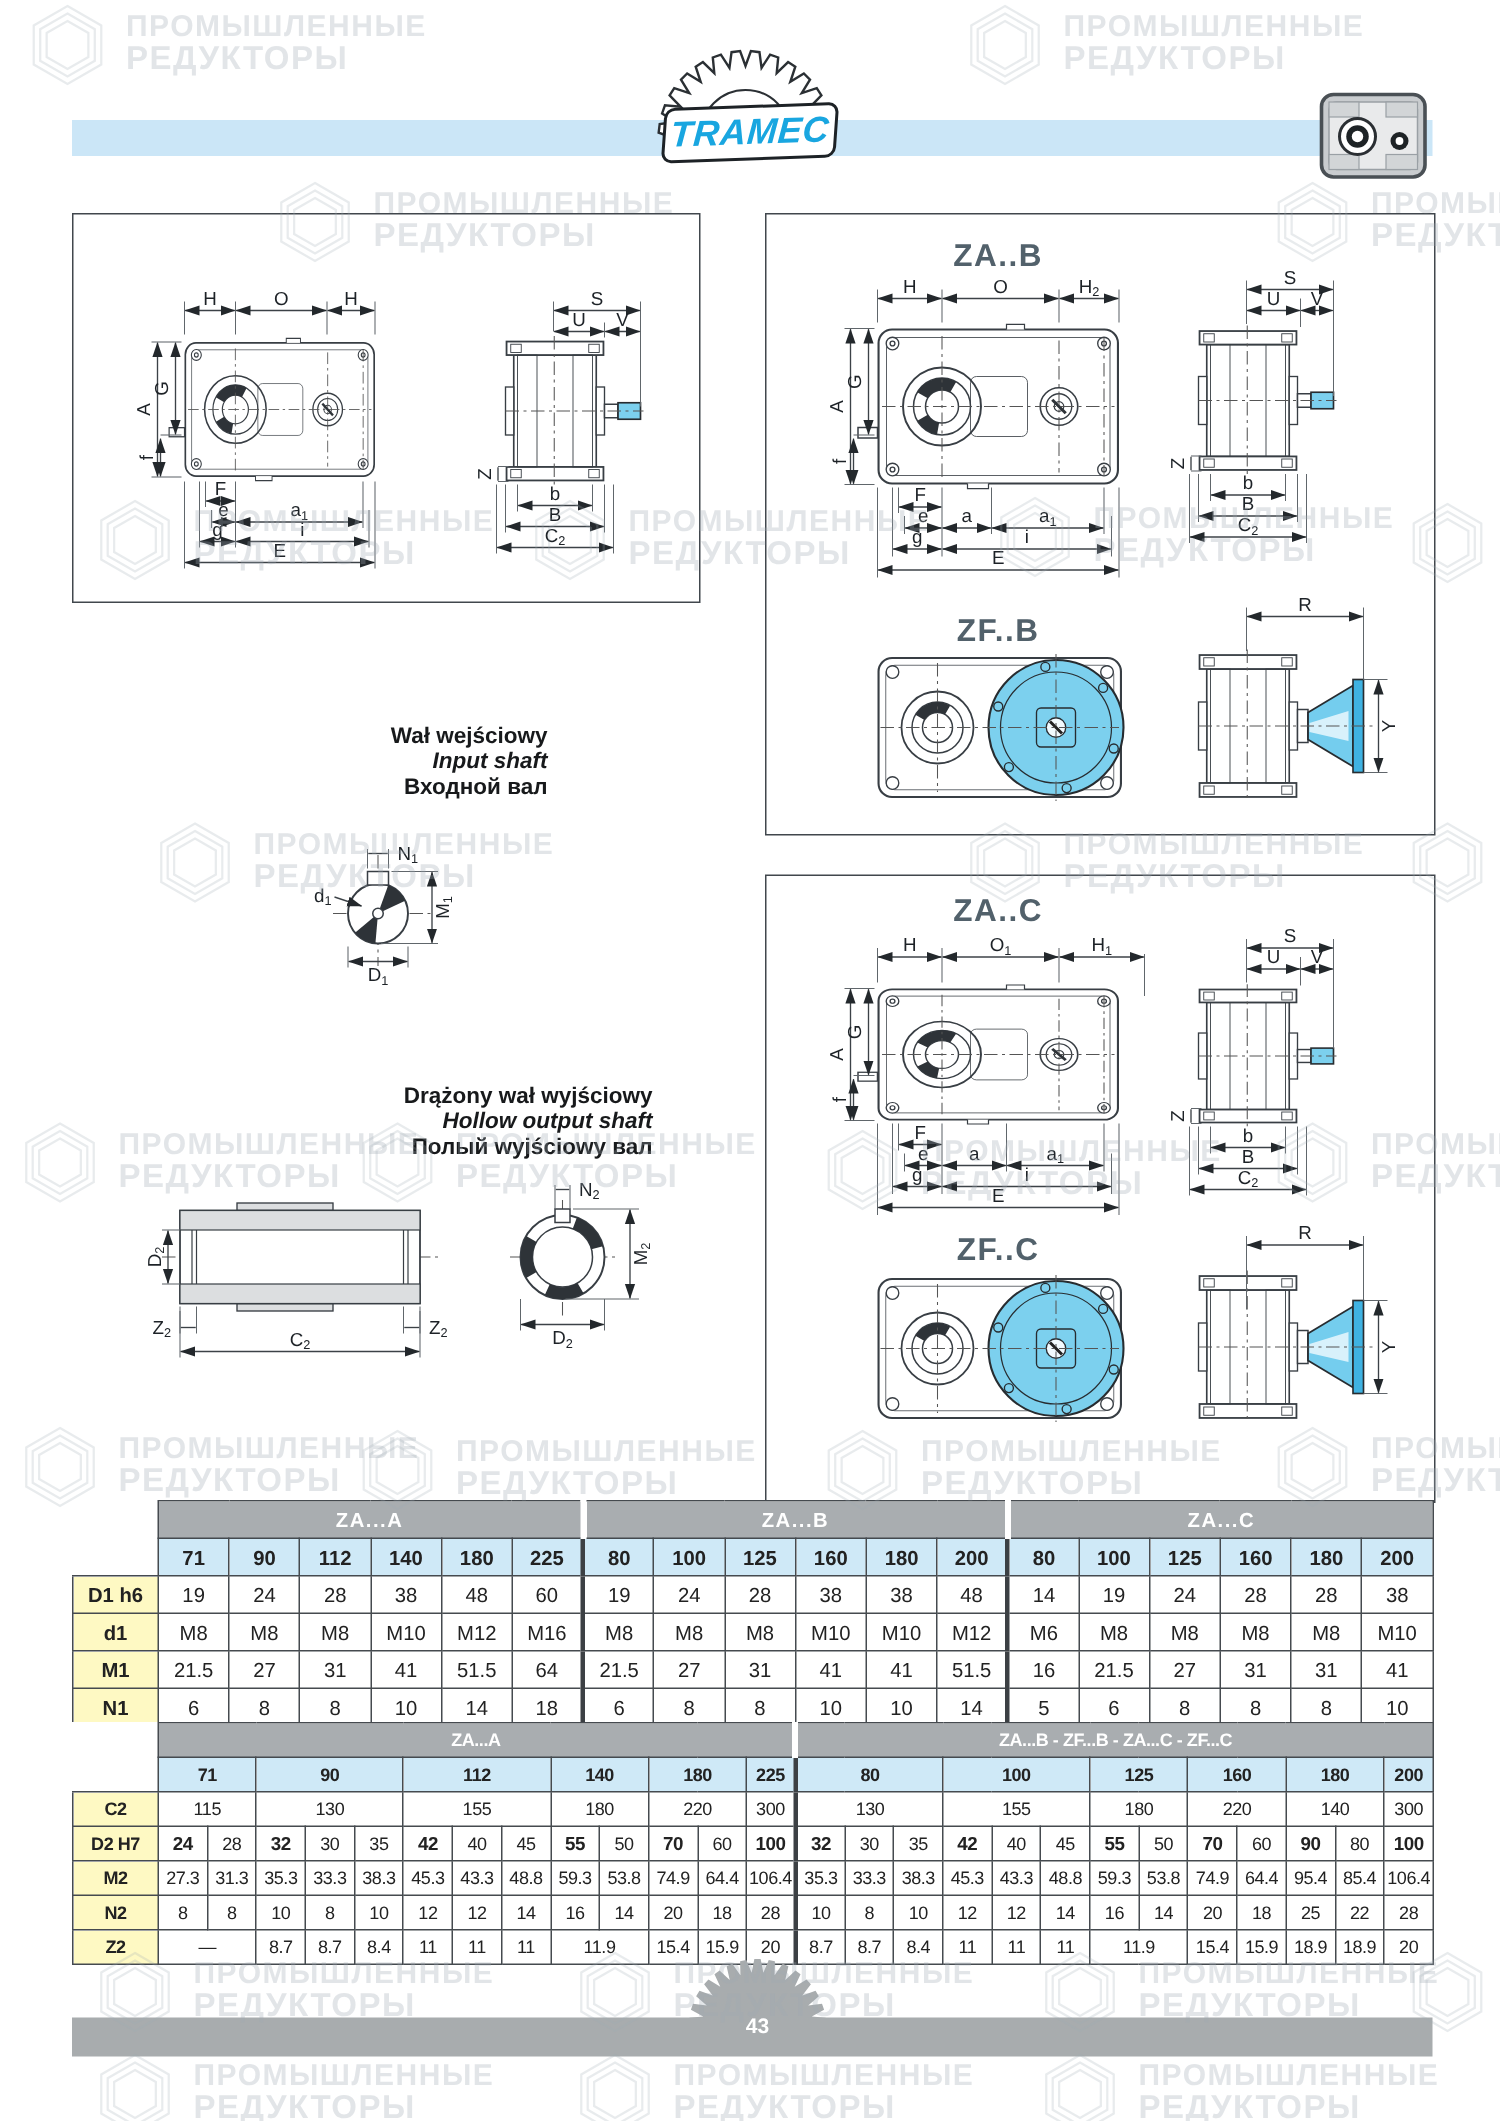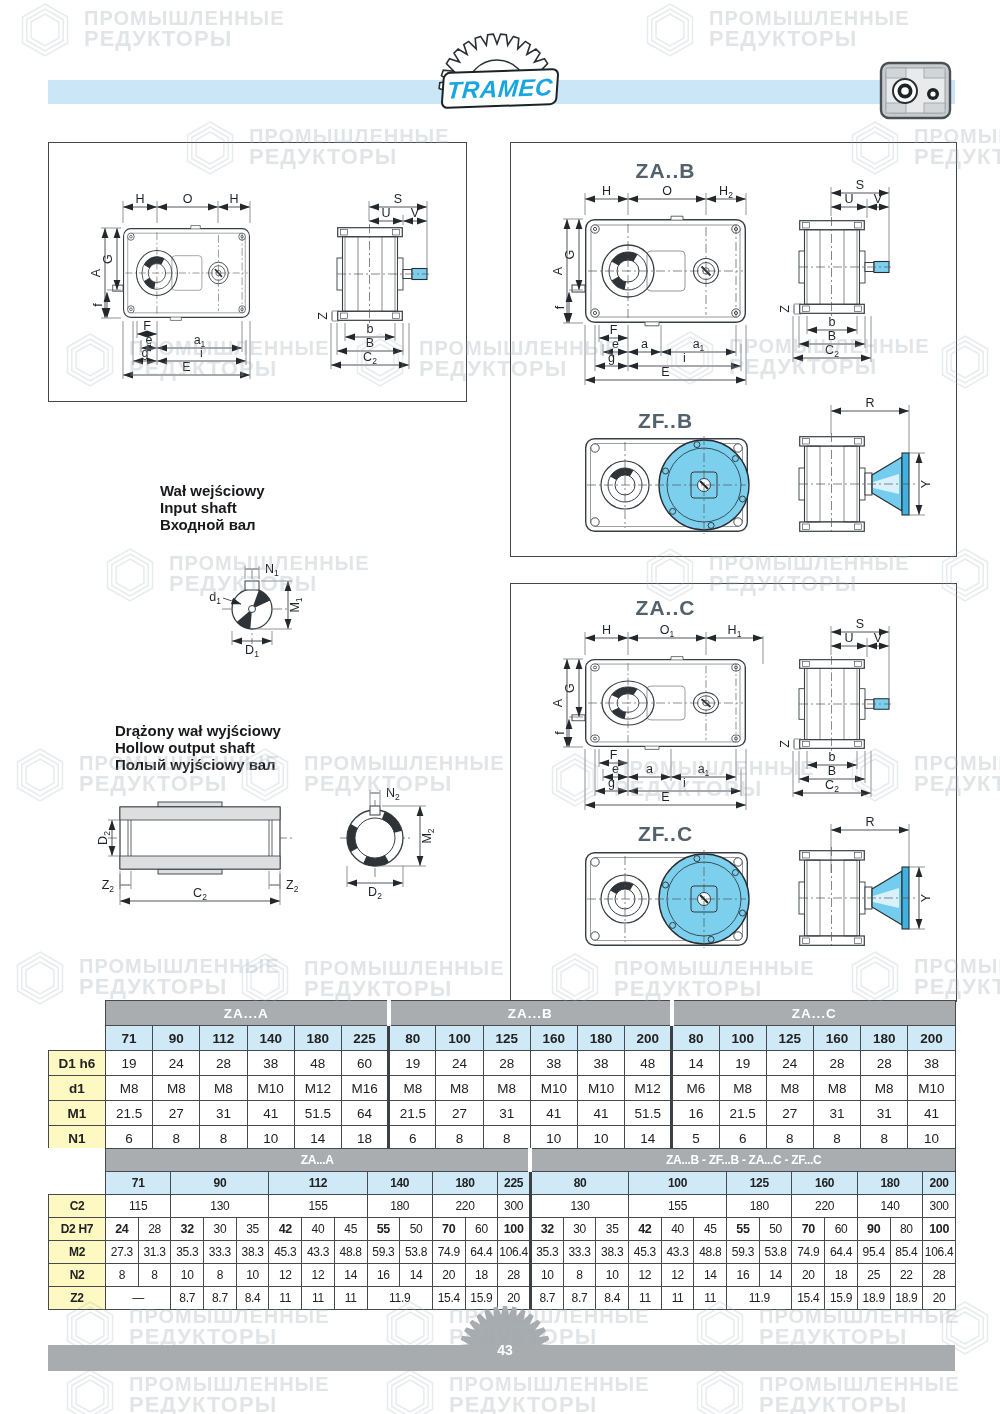"Wał wejściowy" .sect-title { text-align: left -> right }
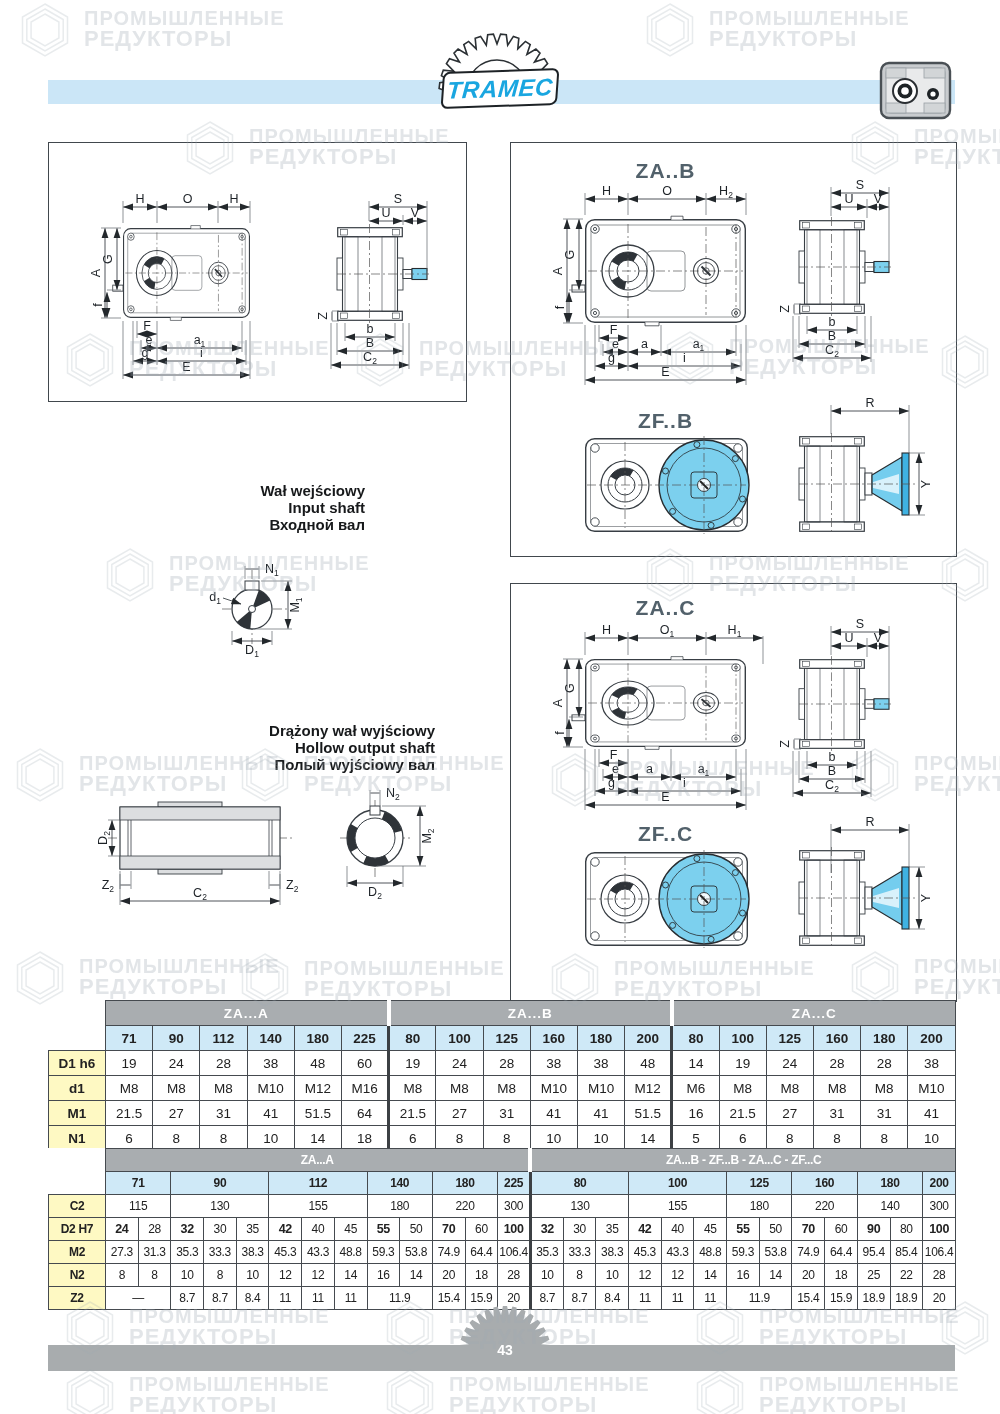"Input shaft" .sect-title .it { font-style: none -> italic }
